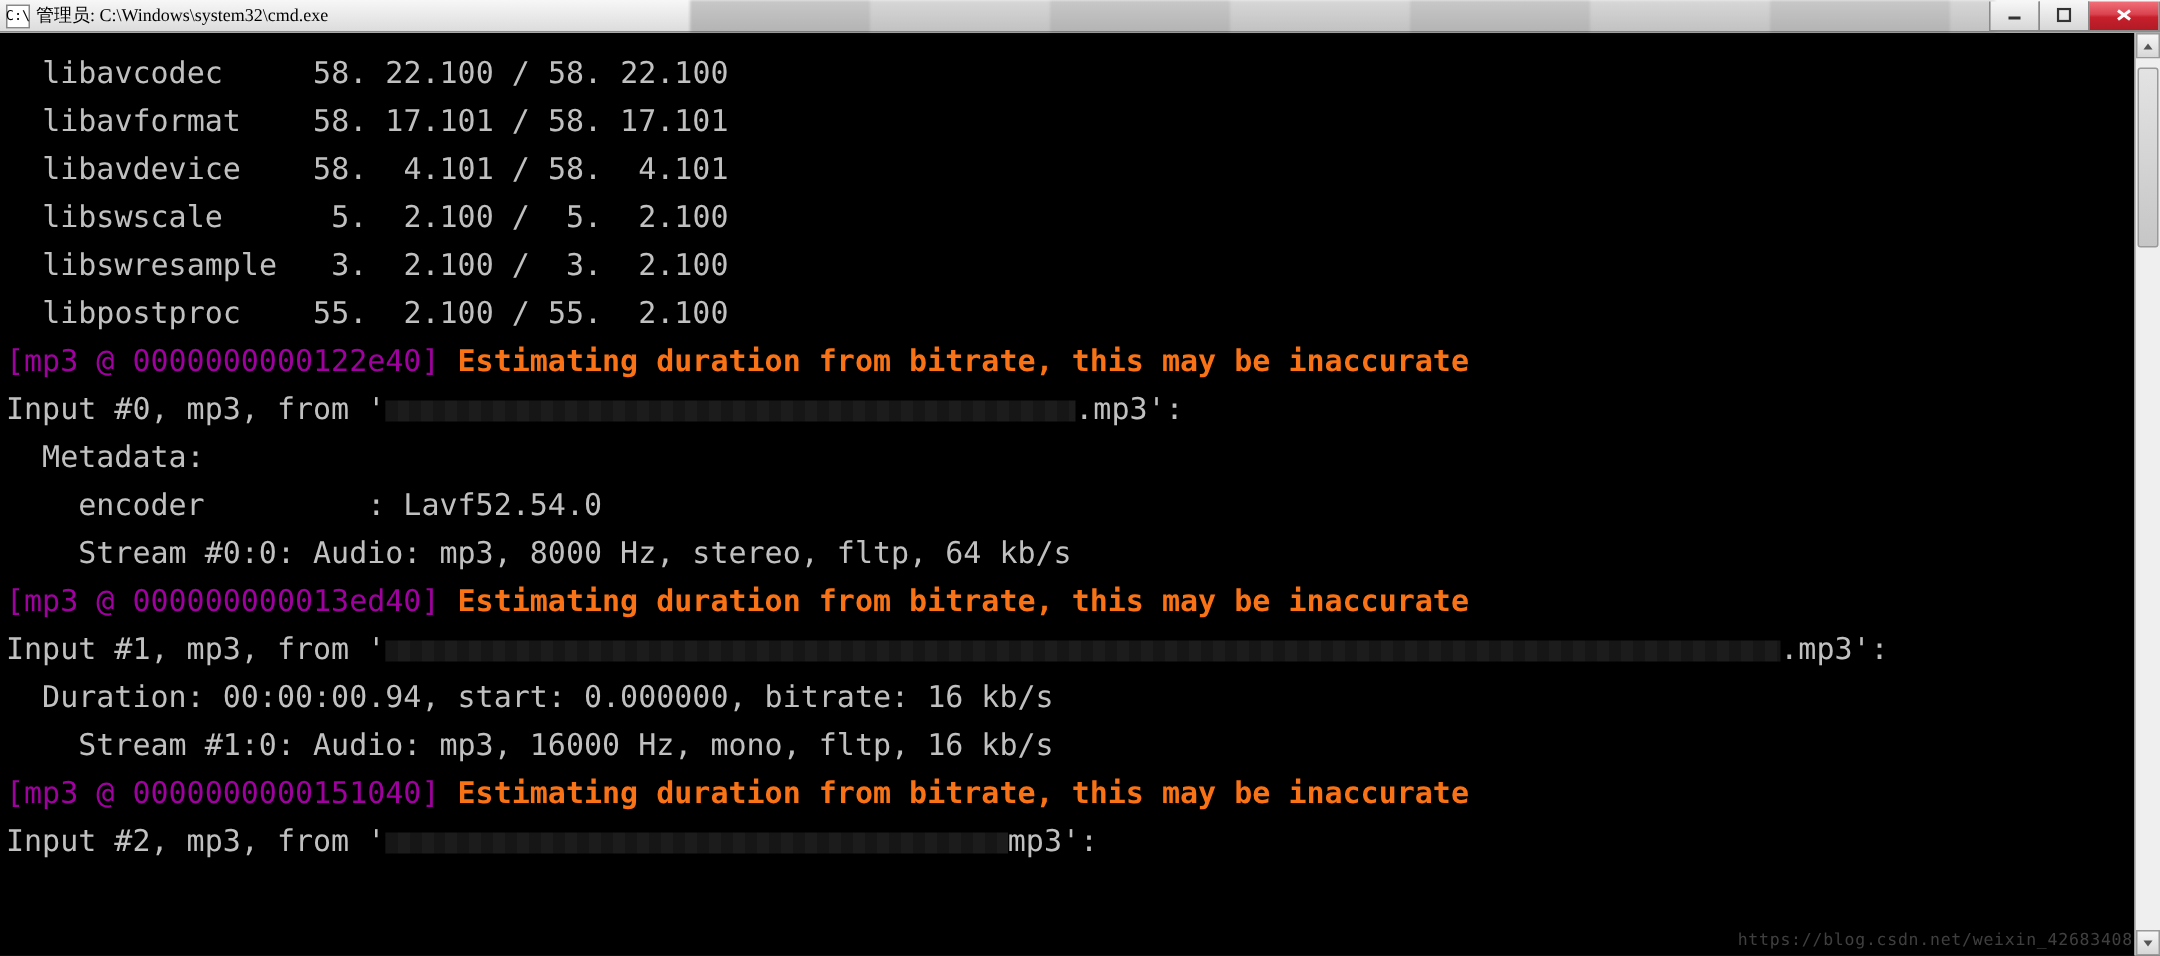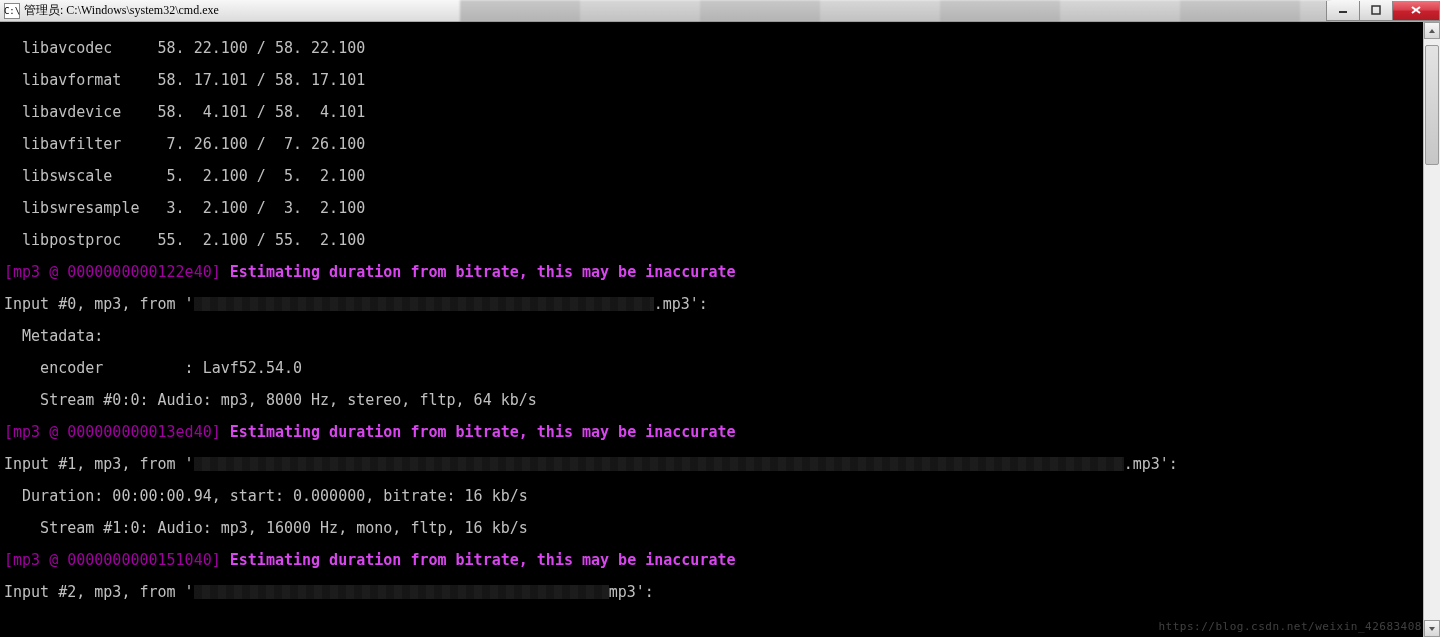"libavcodec 58. 22.100 / 58." .terminal { font-size: 15px -> 20px }
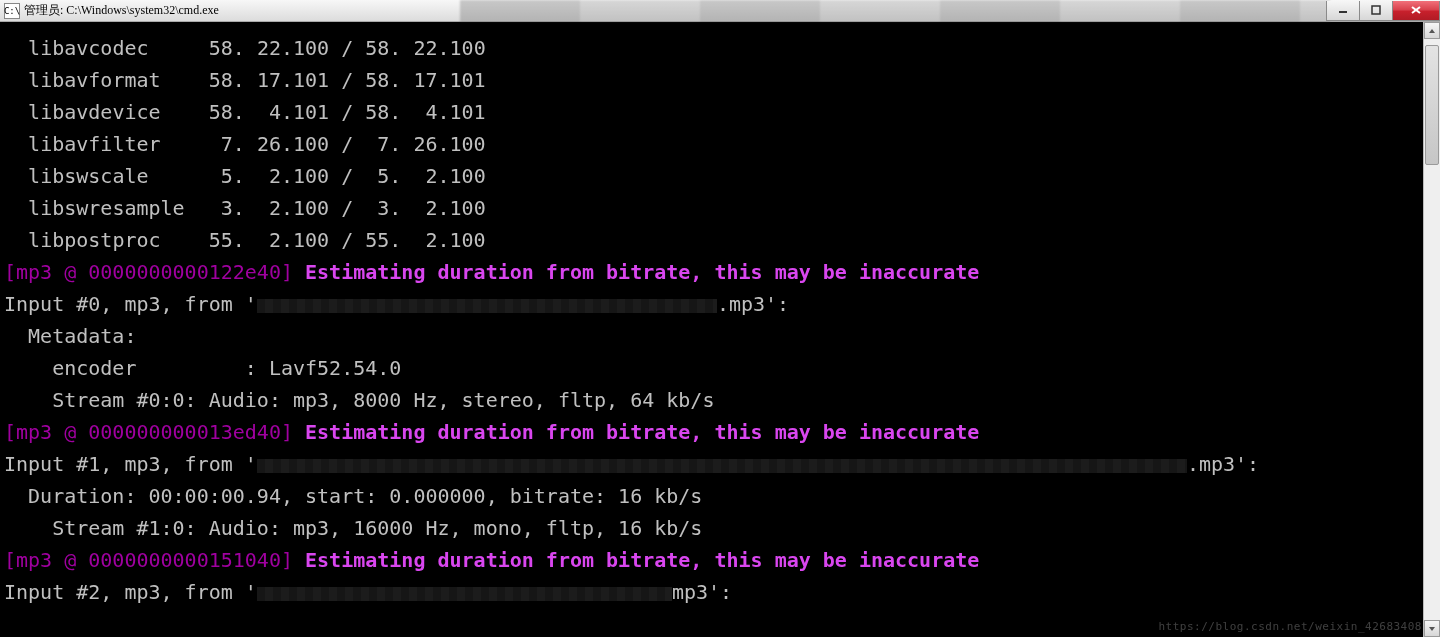"libavfilter 7. 26.100 / 7." div.line { html: <div> <span>libavfilter</span> <span> 7. 26.100 / 7. 26.100</span></div> -> none }
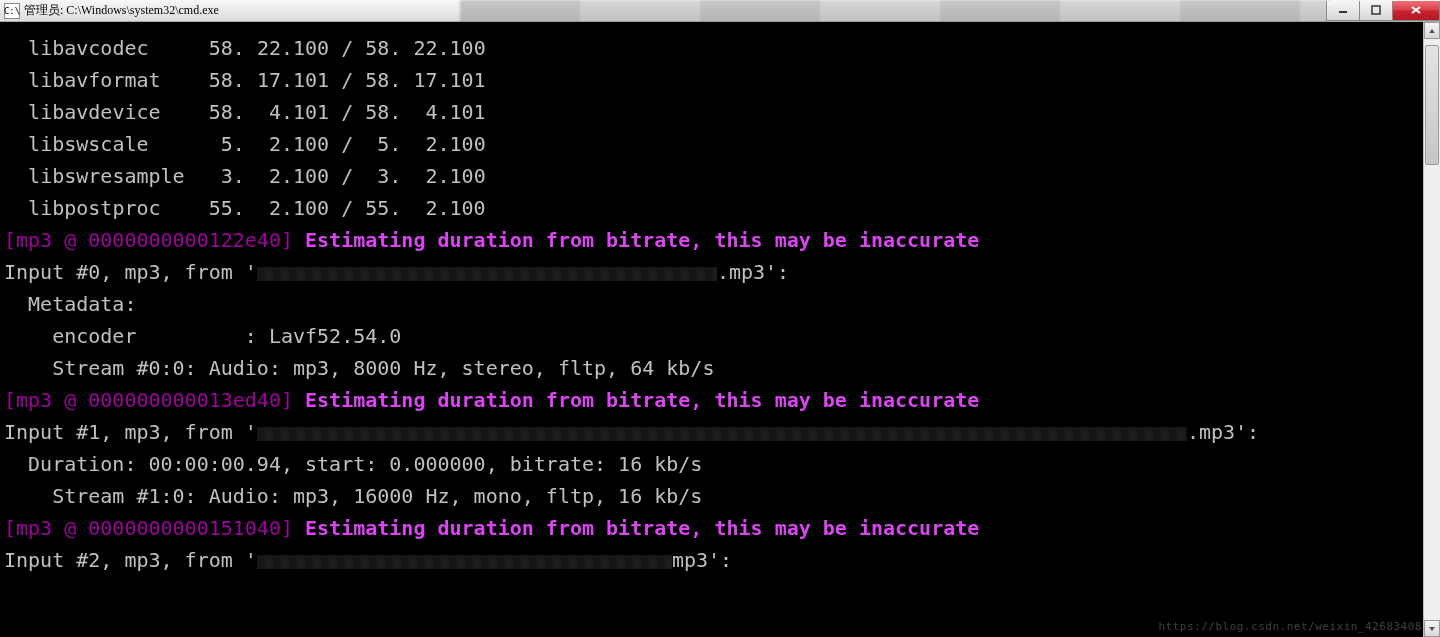"Estimating duration from bitrate, this" .yellow { color: #d946ef -> #f97316 }
